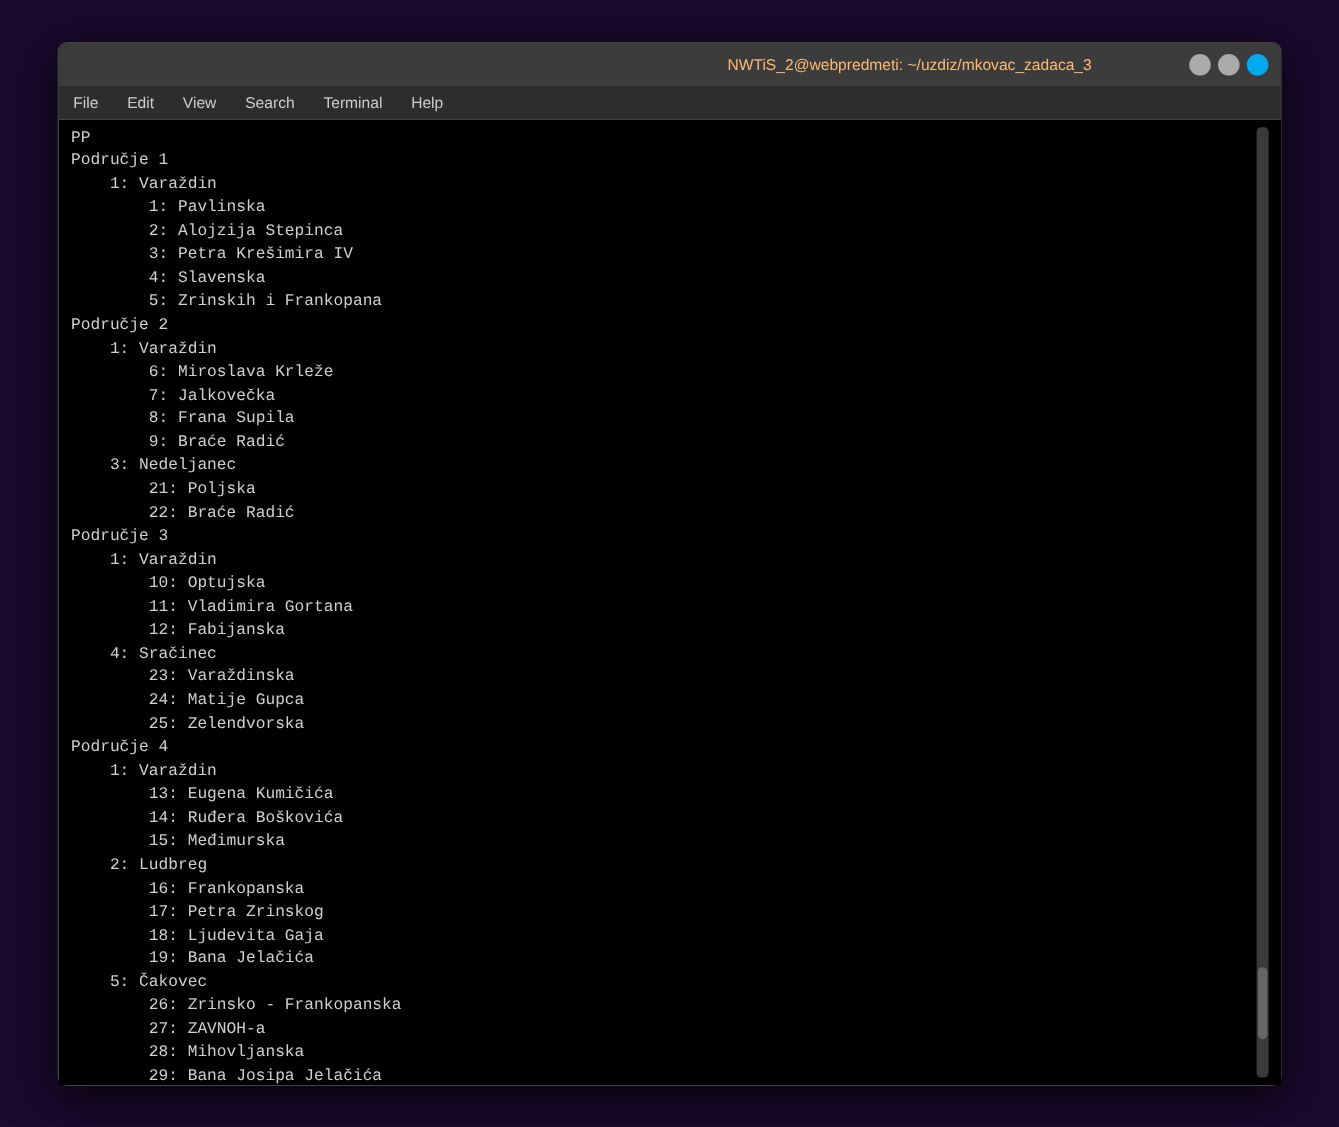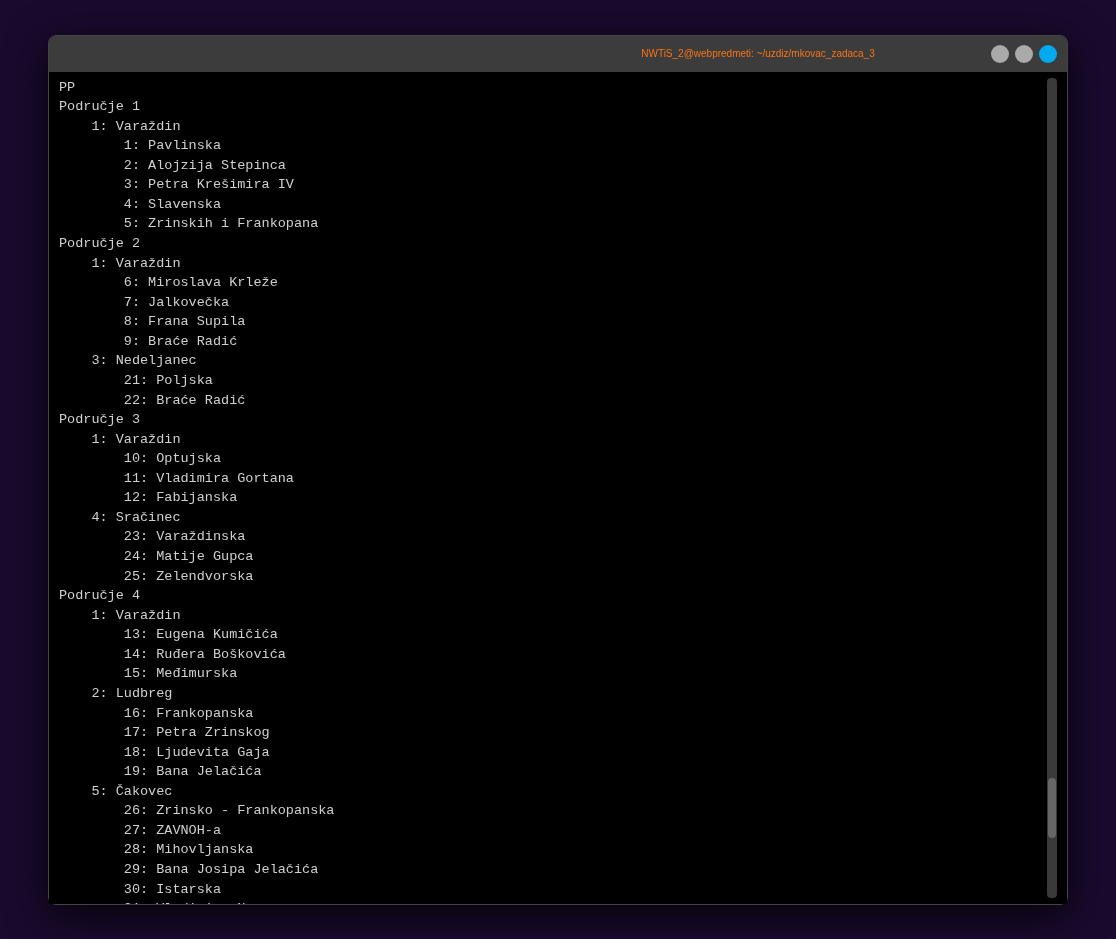"NWTiS_2@webpredmeti:" .title-bar-title { color: #f97316 -> #fdba74; font-size: 10px -> 13px }
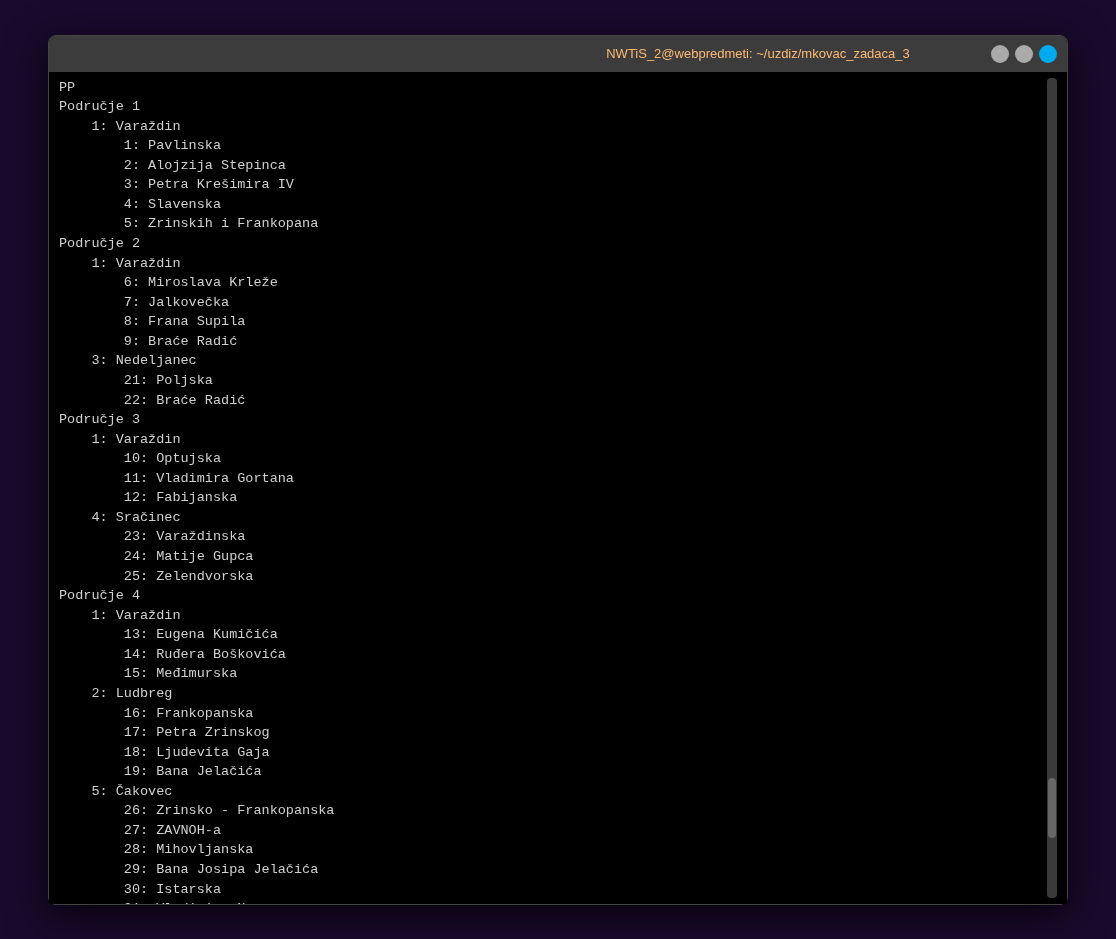"File" div.menu-bar { html: none -> <div> <span>File</span> <span>Edit</span> <span>View</span> <span>Search</span> <span>Terminal</span> <span>Help</span> </div> }
